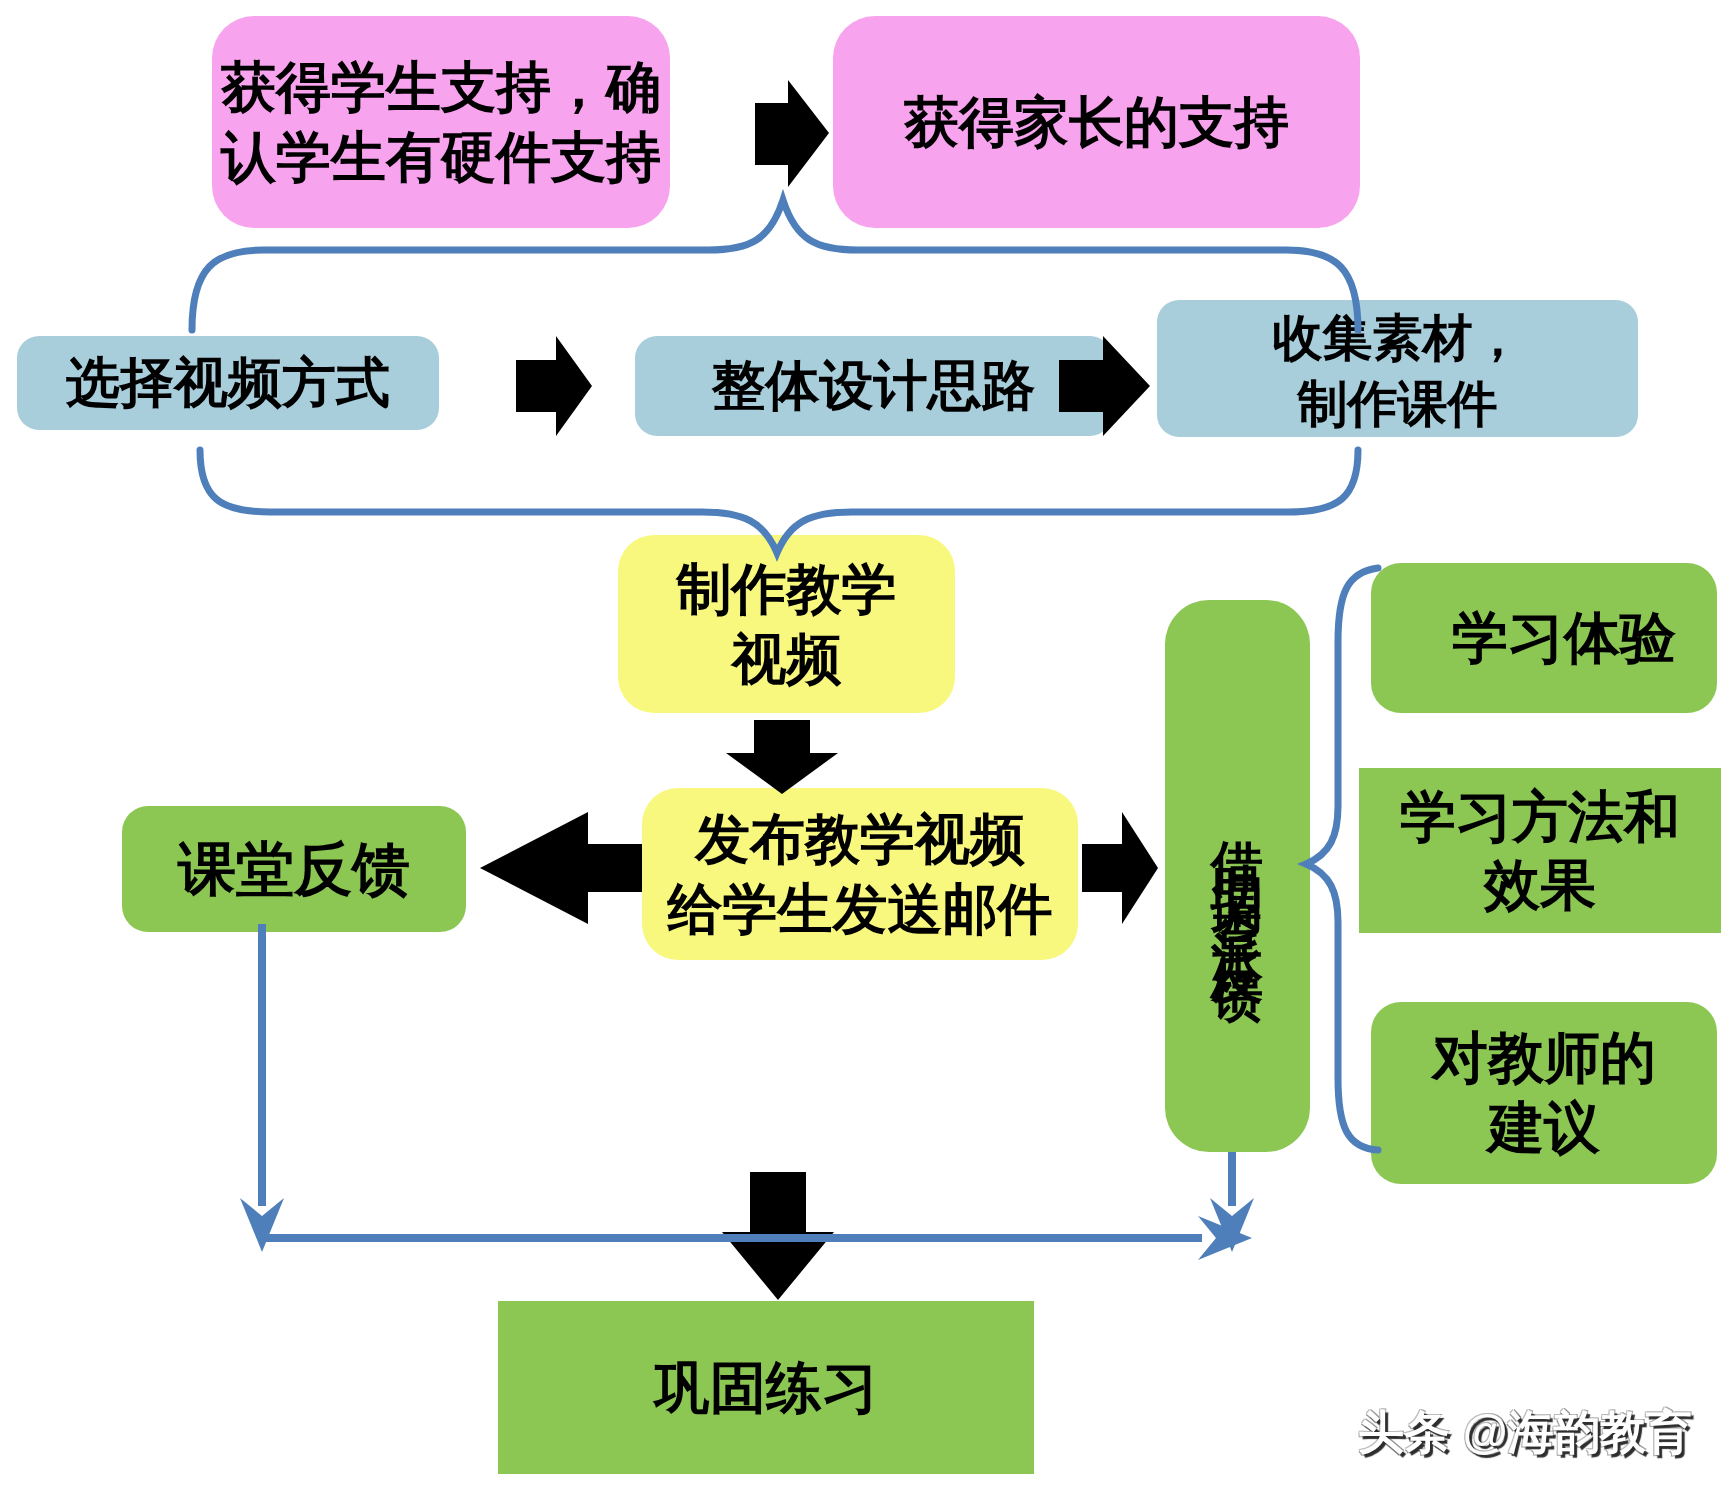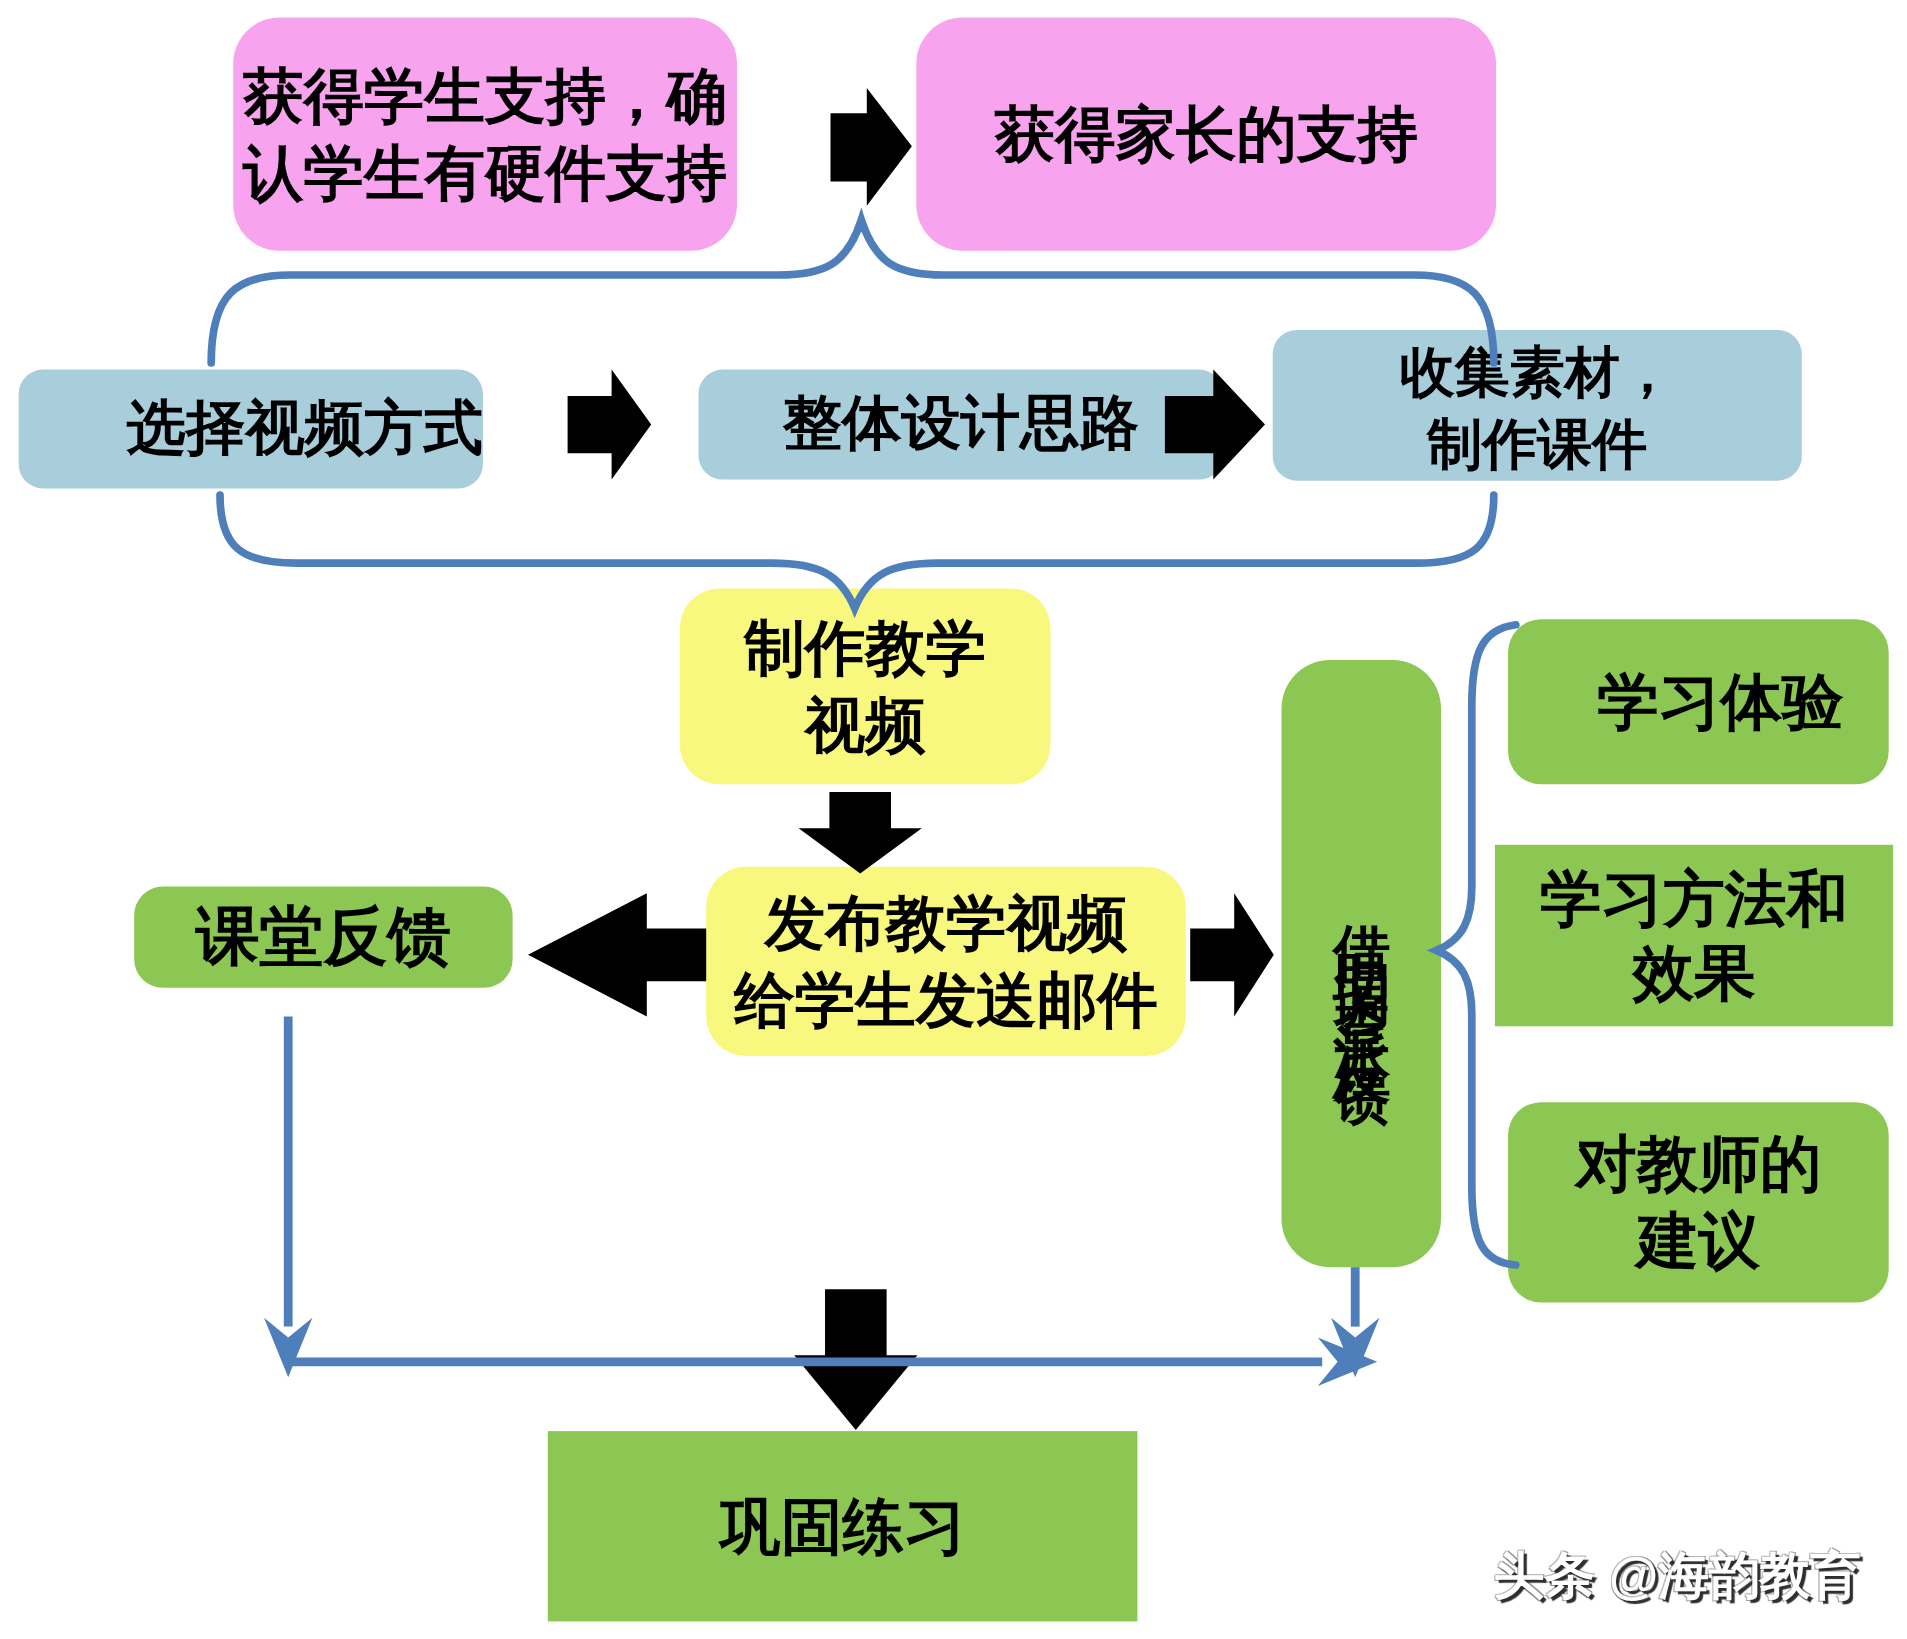"选择视频方式" div.node { align-items: flex-end -> none; height: 108px -> 94px }
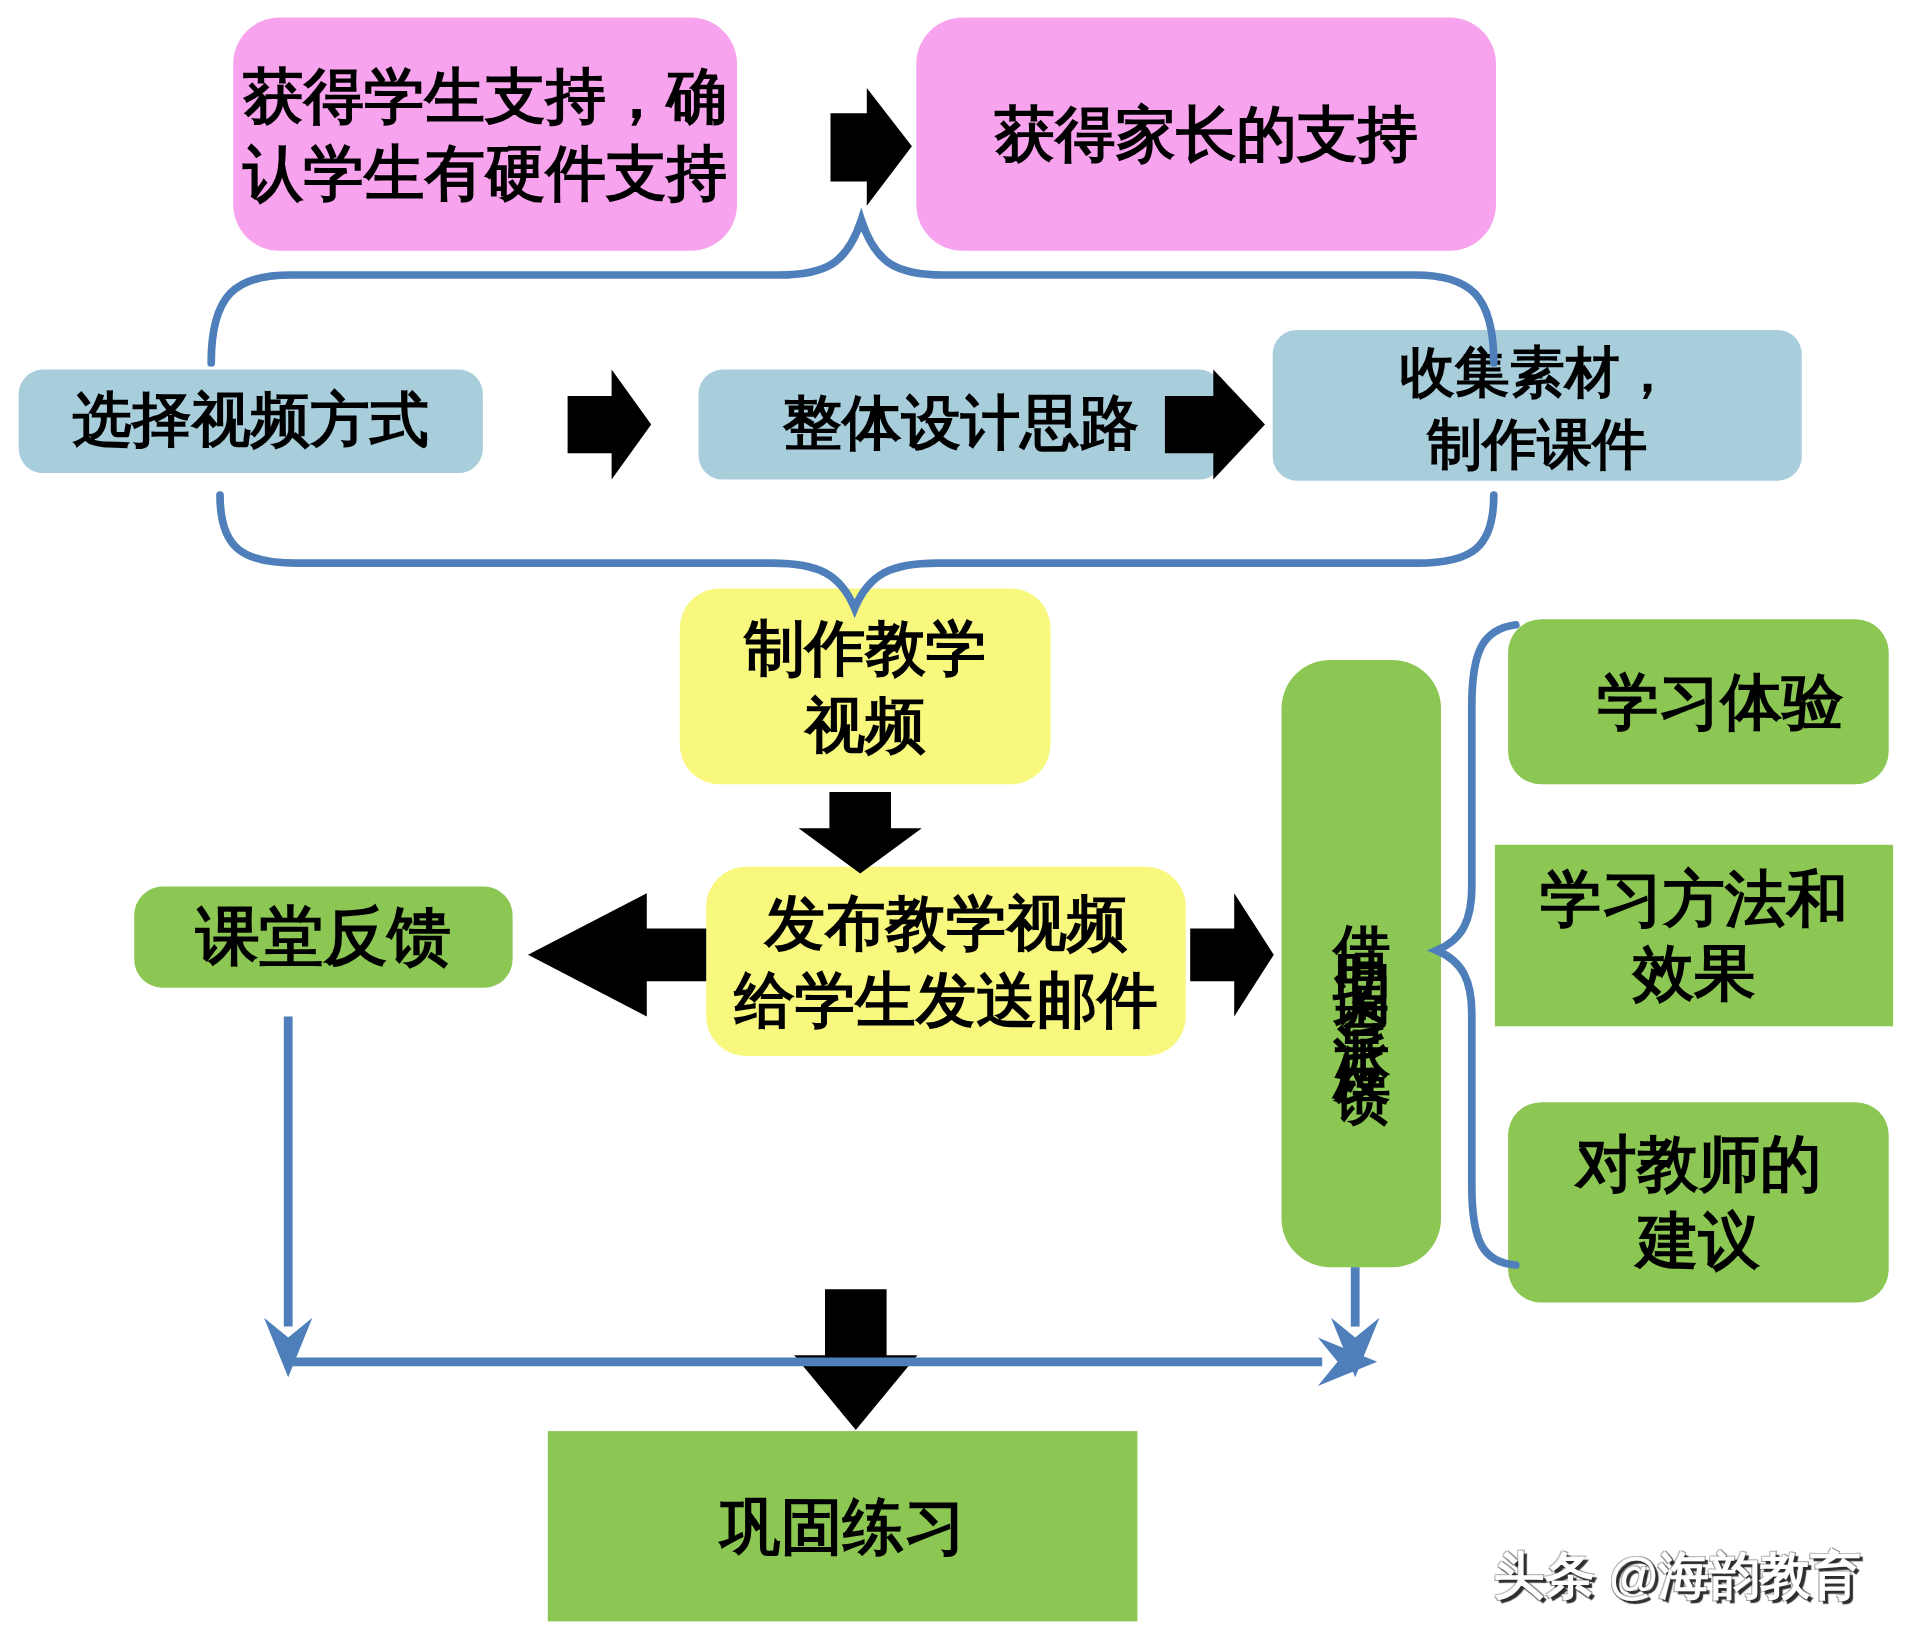"课堂反馈" div.node { height: 92px -> 126px }
